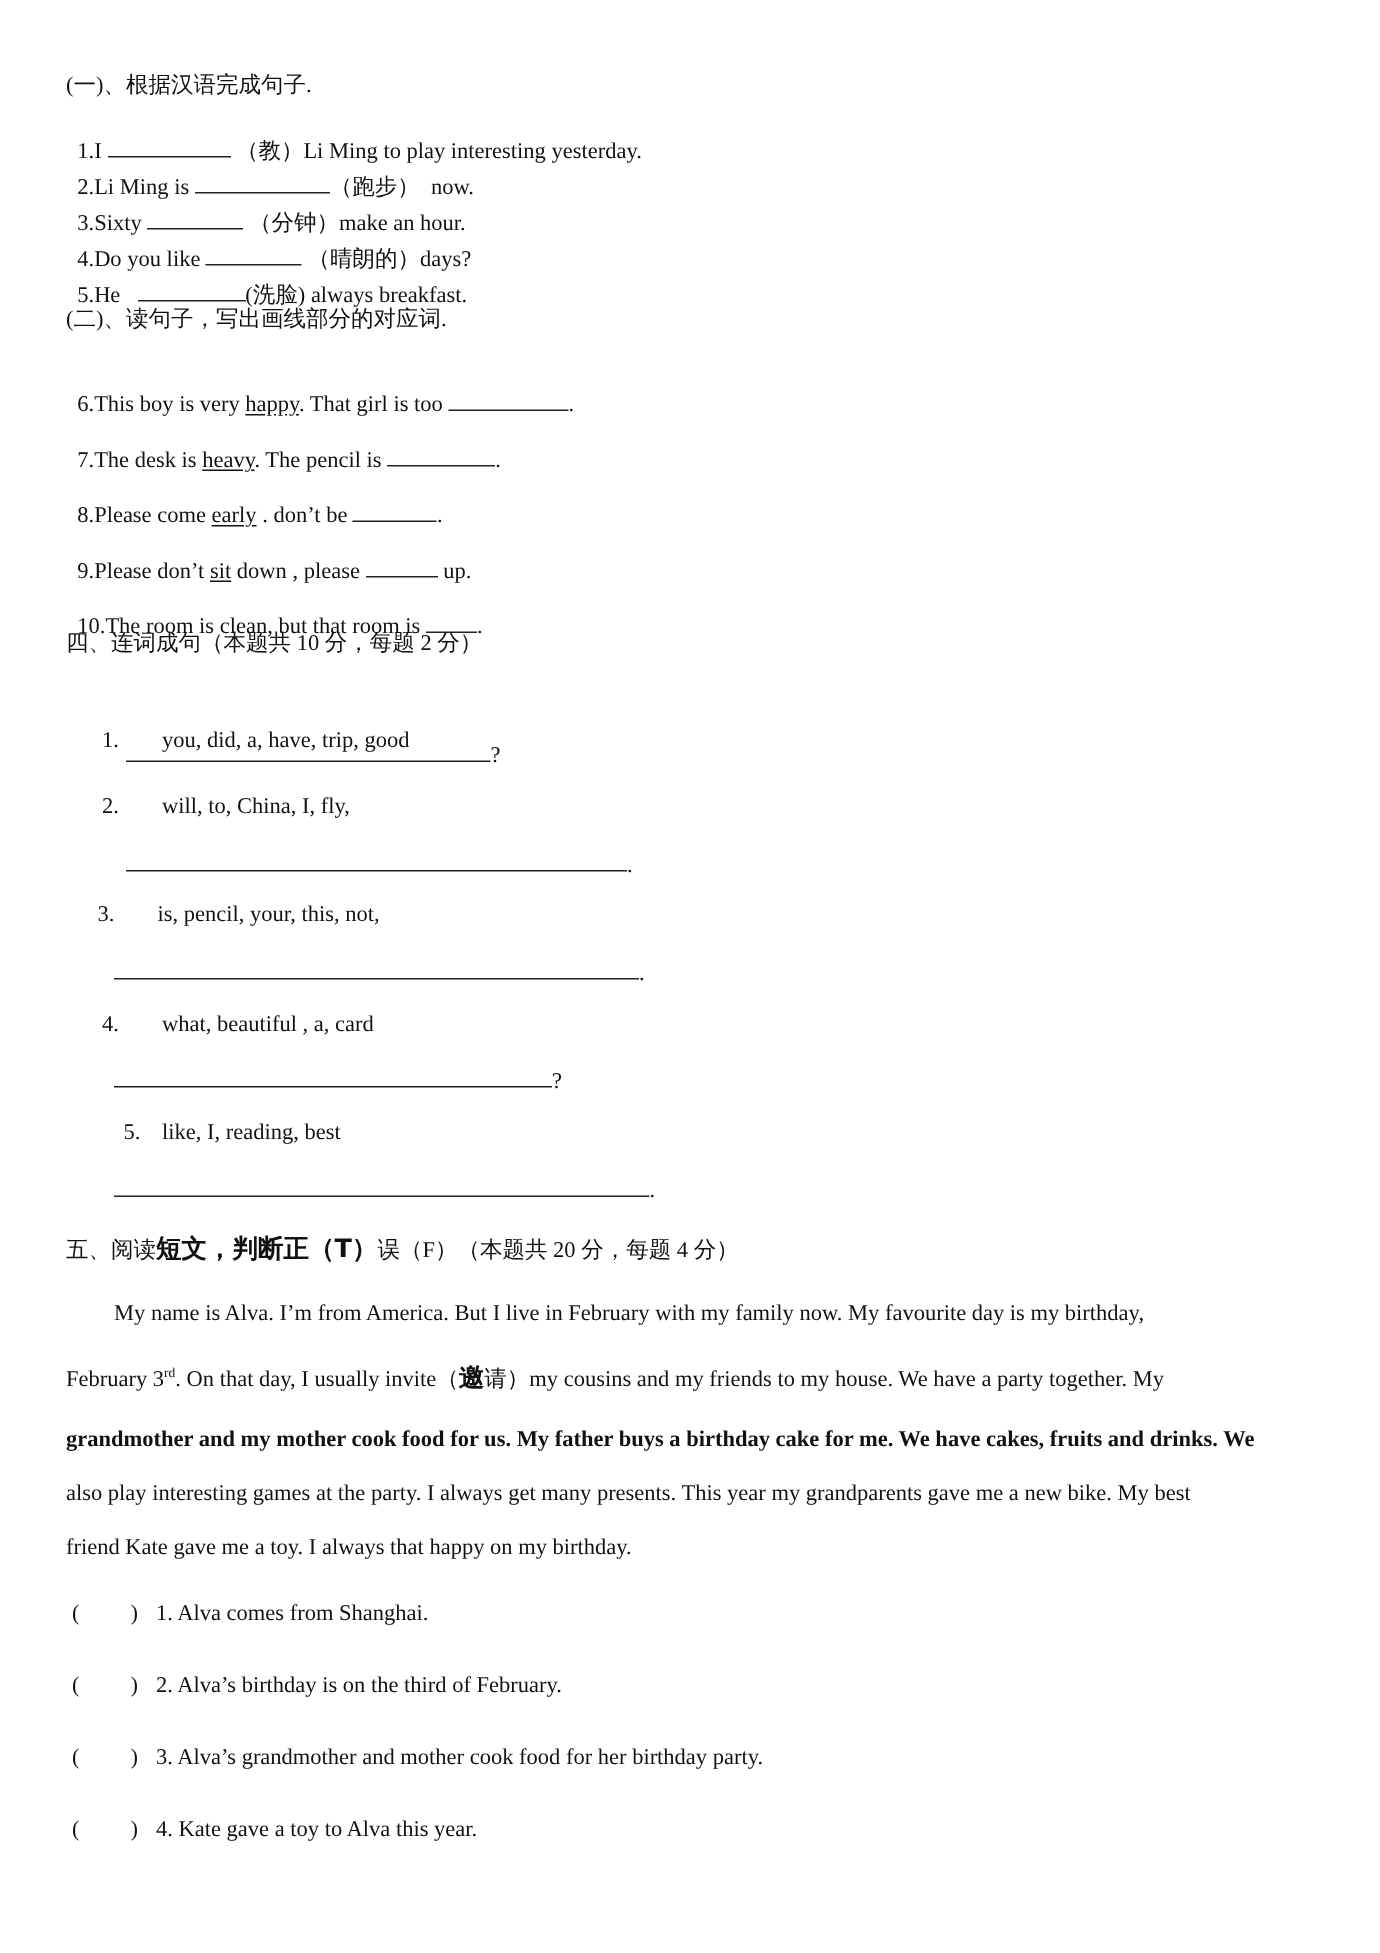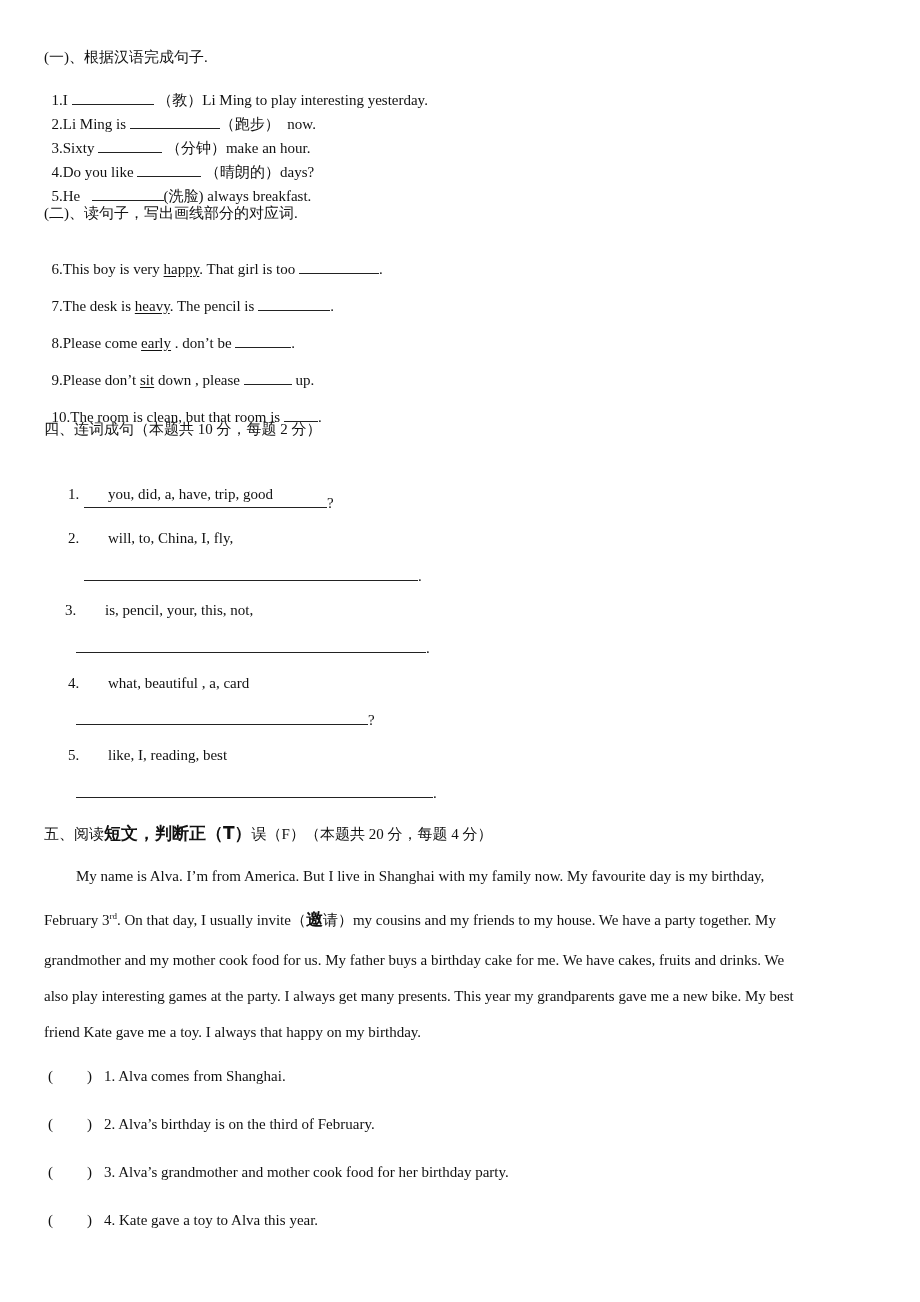"5. like, I, reading, best" div.ln { text-align: none -> center }
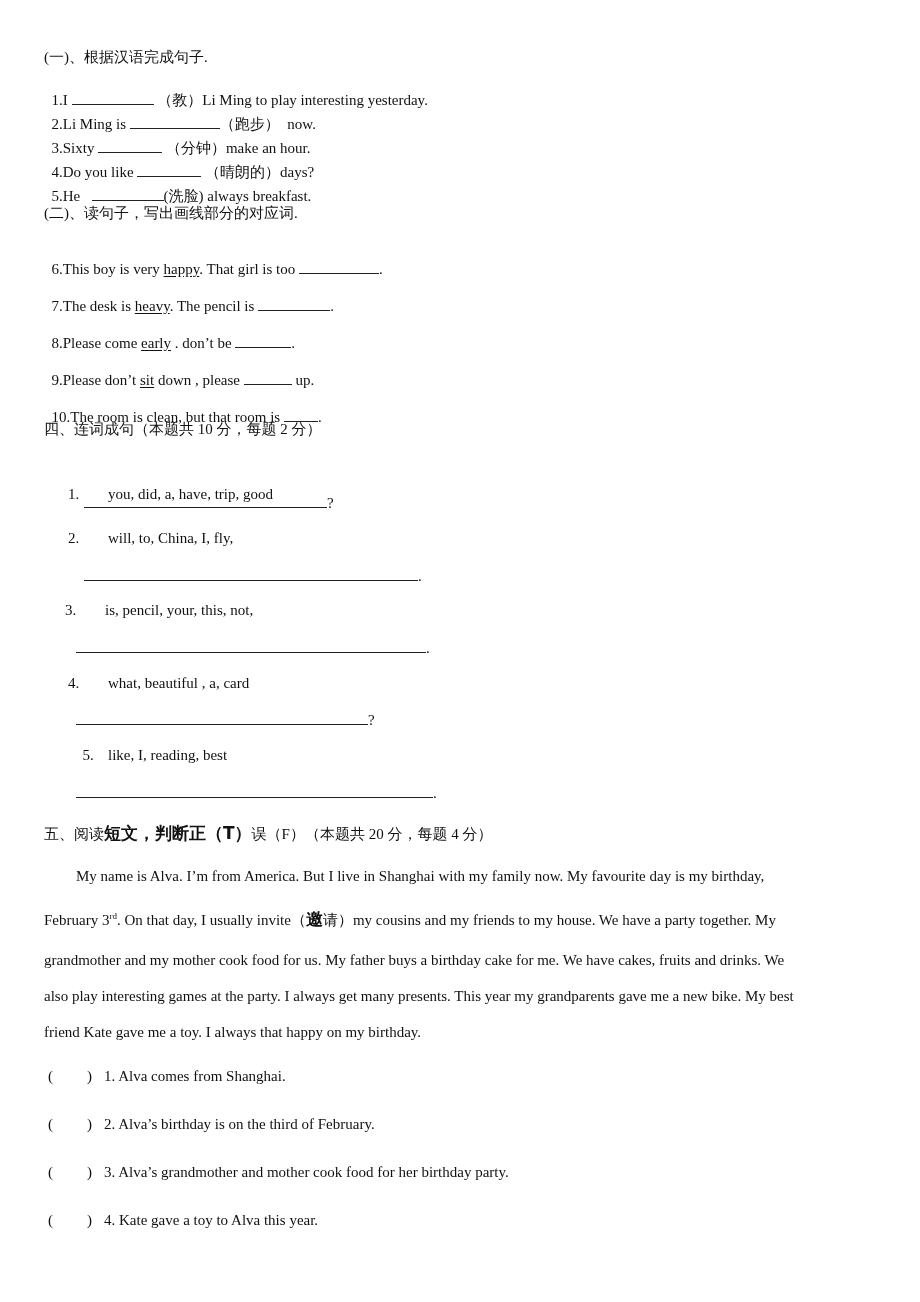"My name is Alva. I’m" div.ln { text: Shanghai -> February }
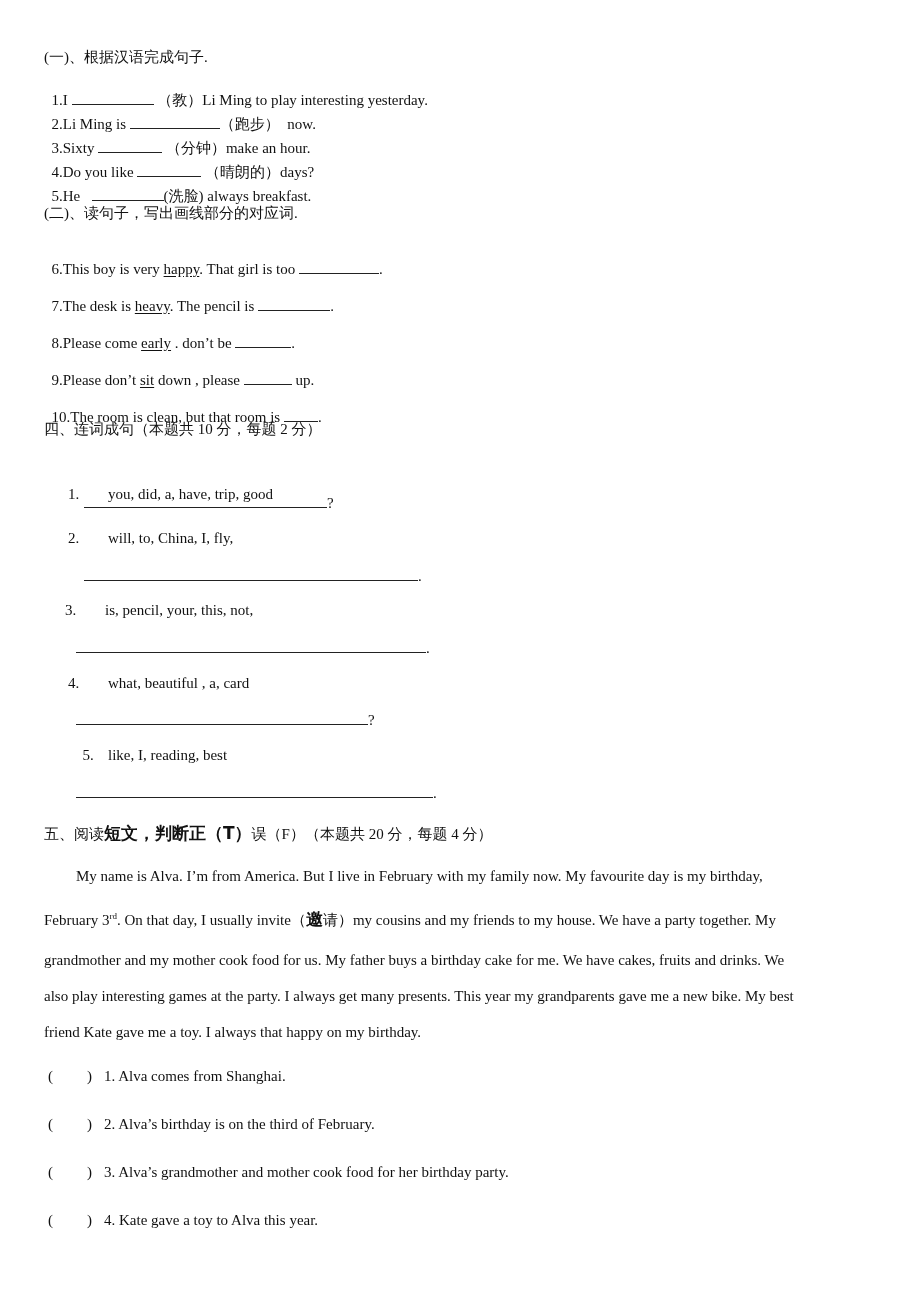"grandmother and my mother cook" div.ln { font-weight: none -> bold }
